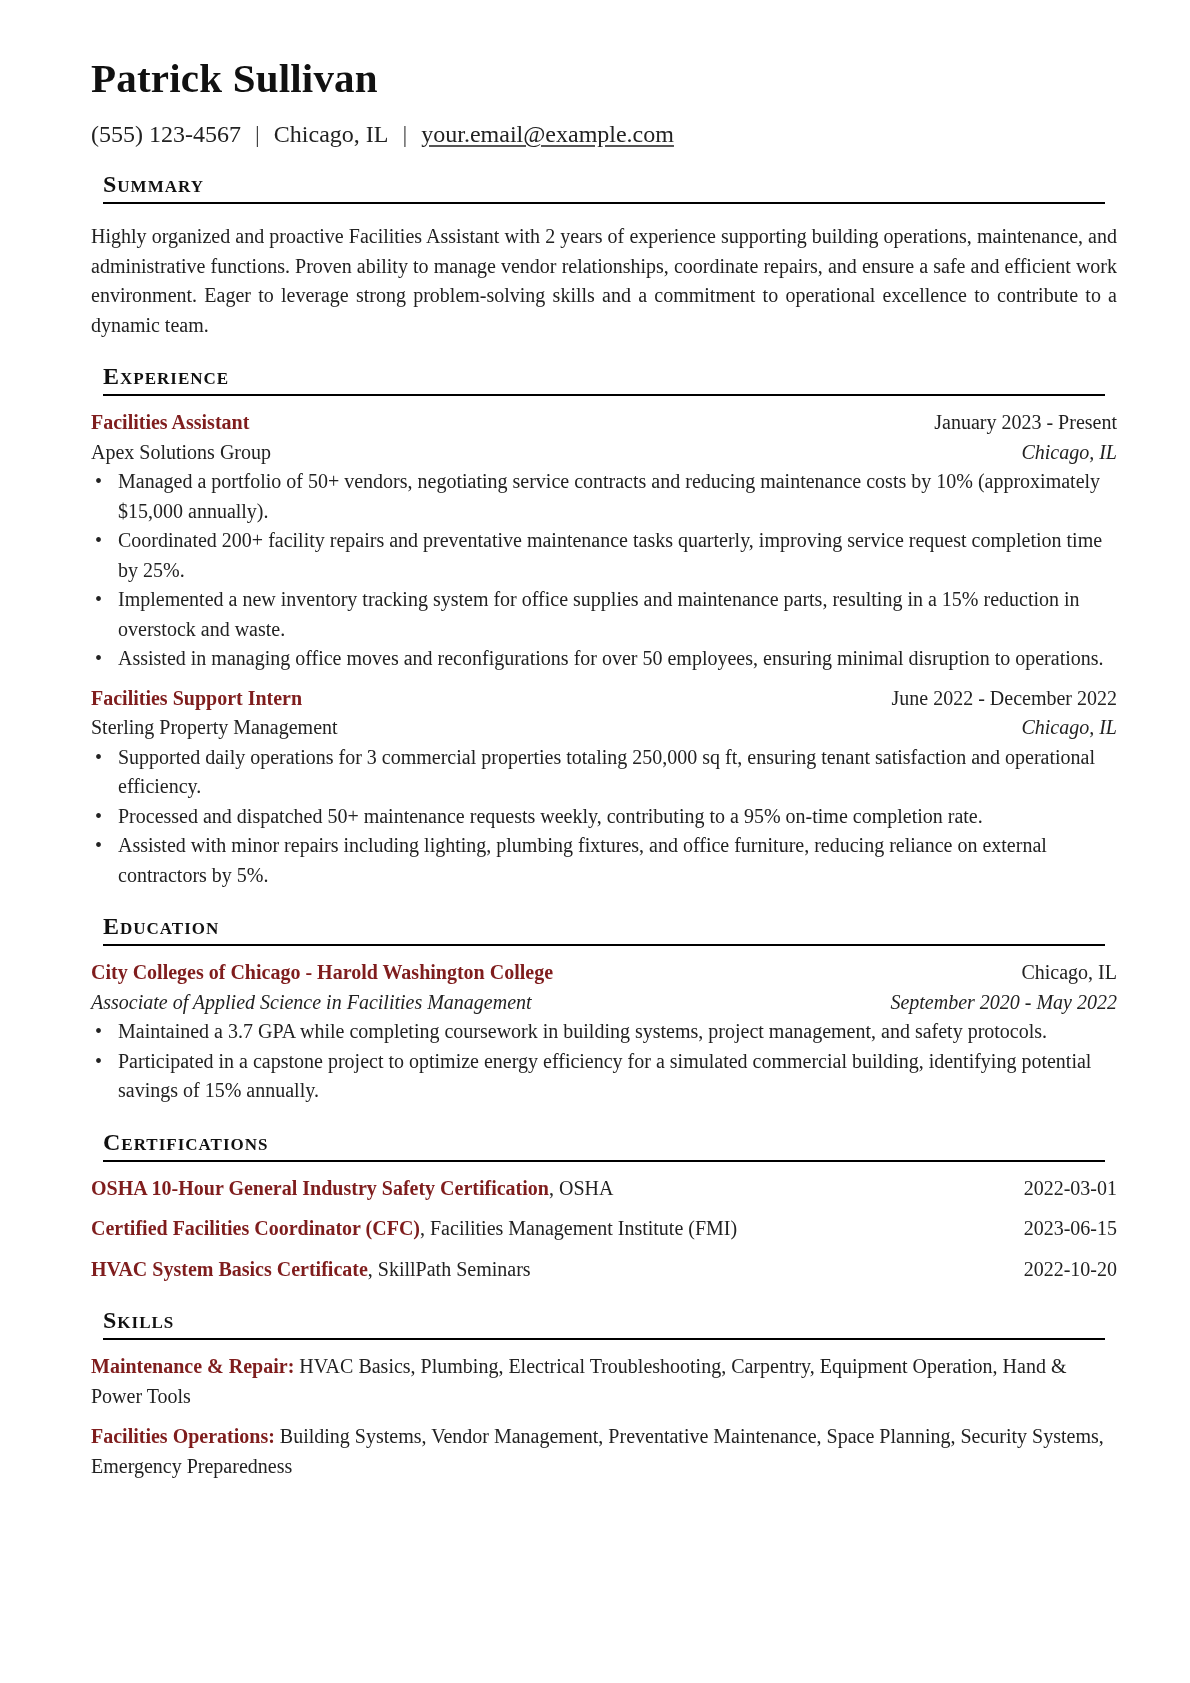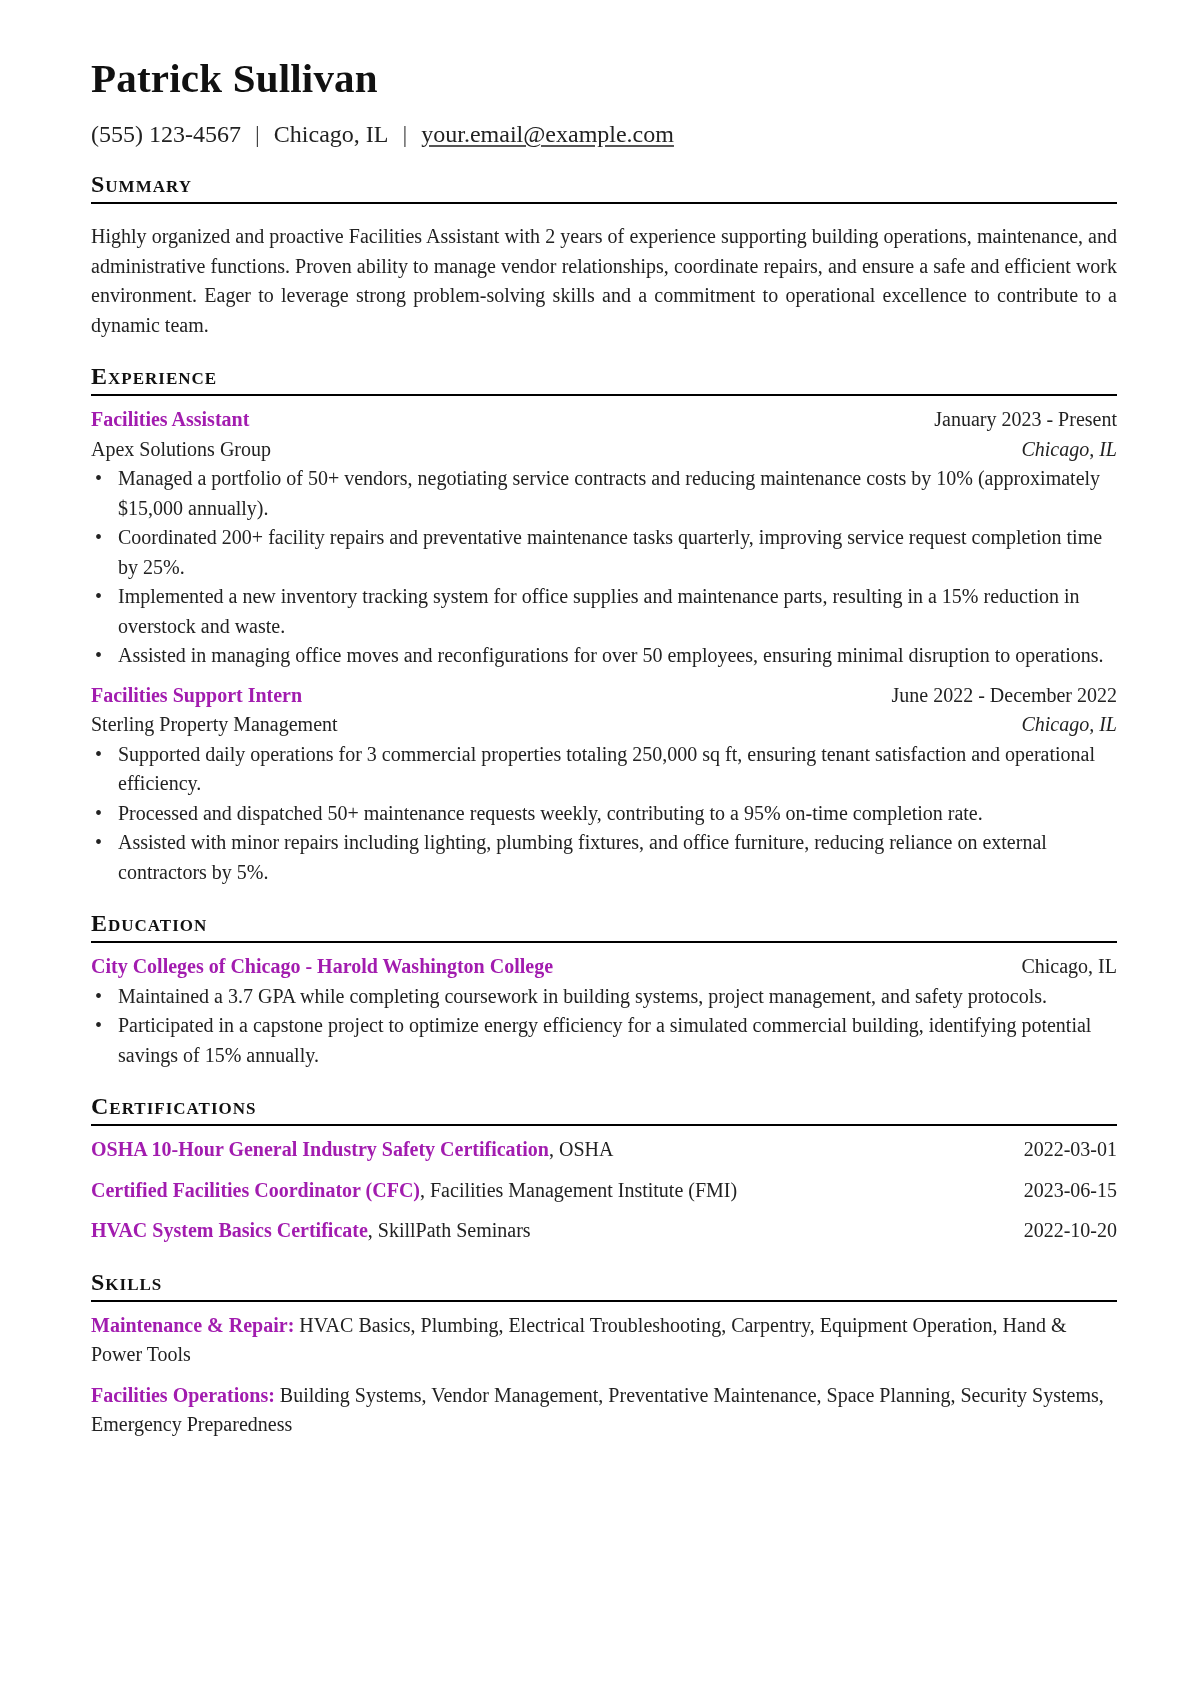"Summary" .section-title { margin: 0 -> 12px }
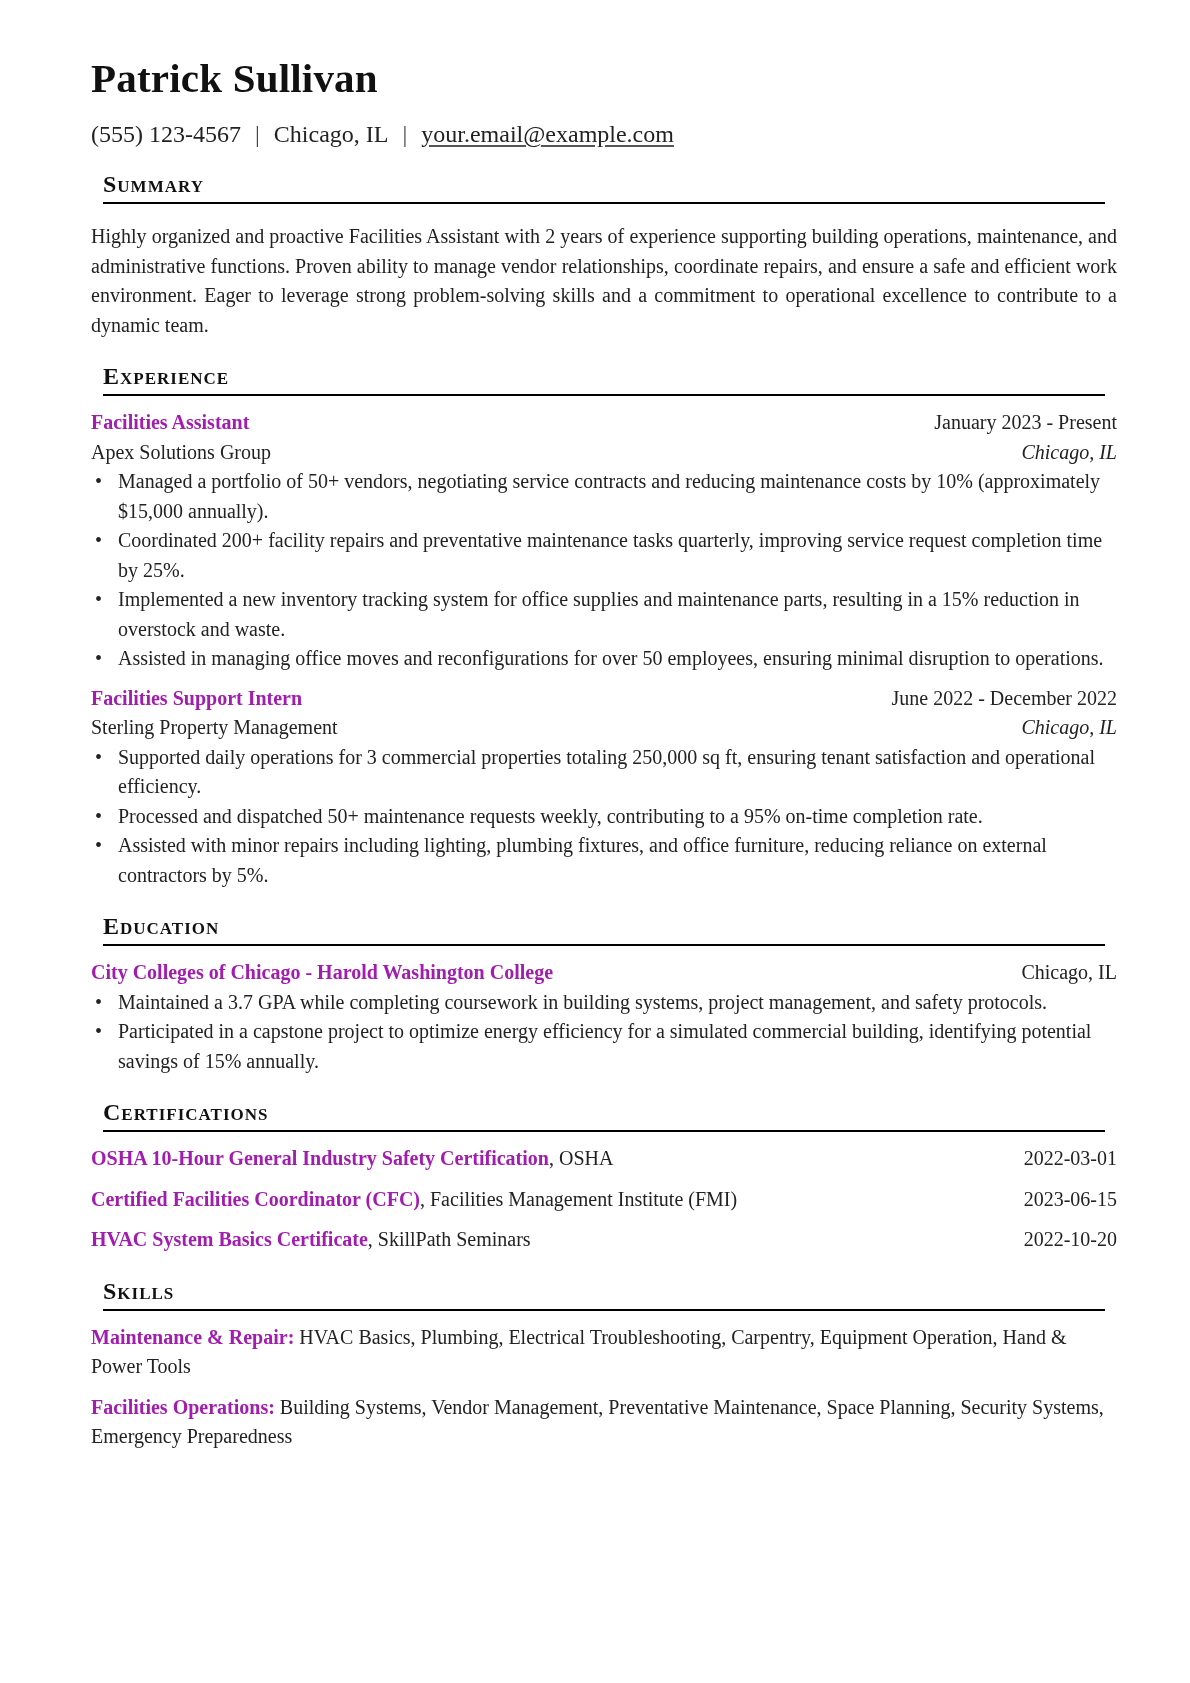"Facilities Assistant" .bold { color: #a21caf -> #7f1d1d }
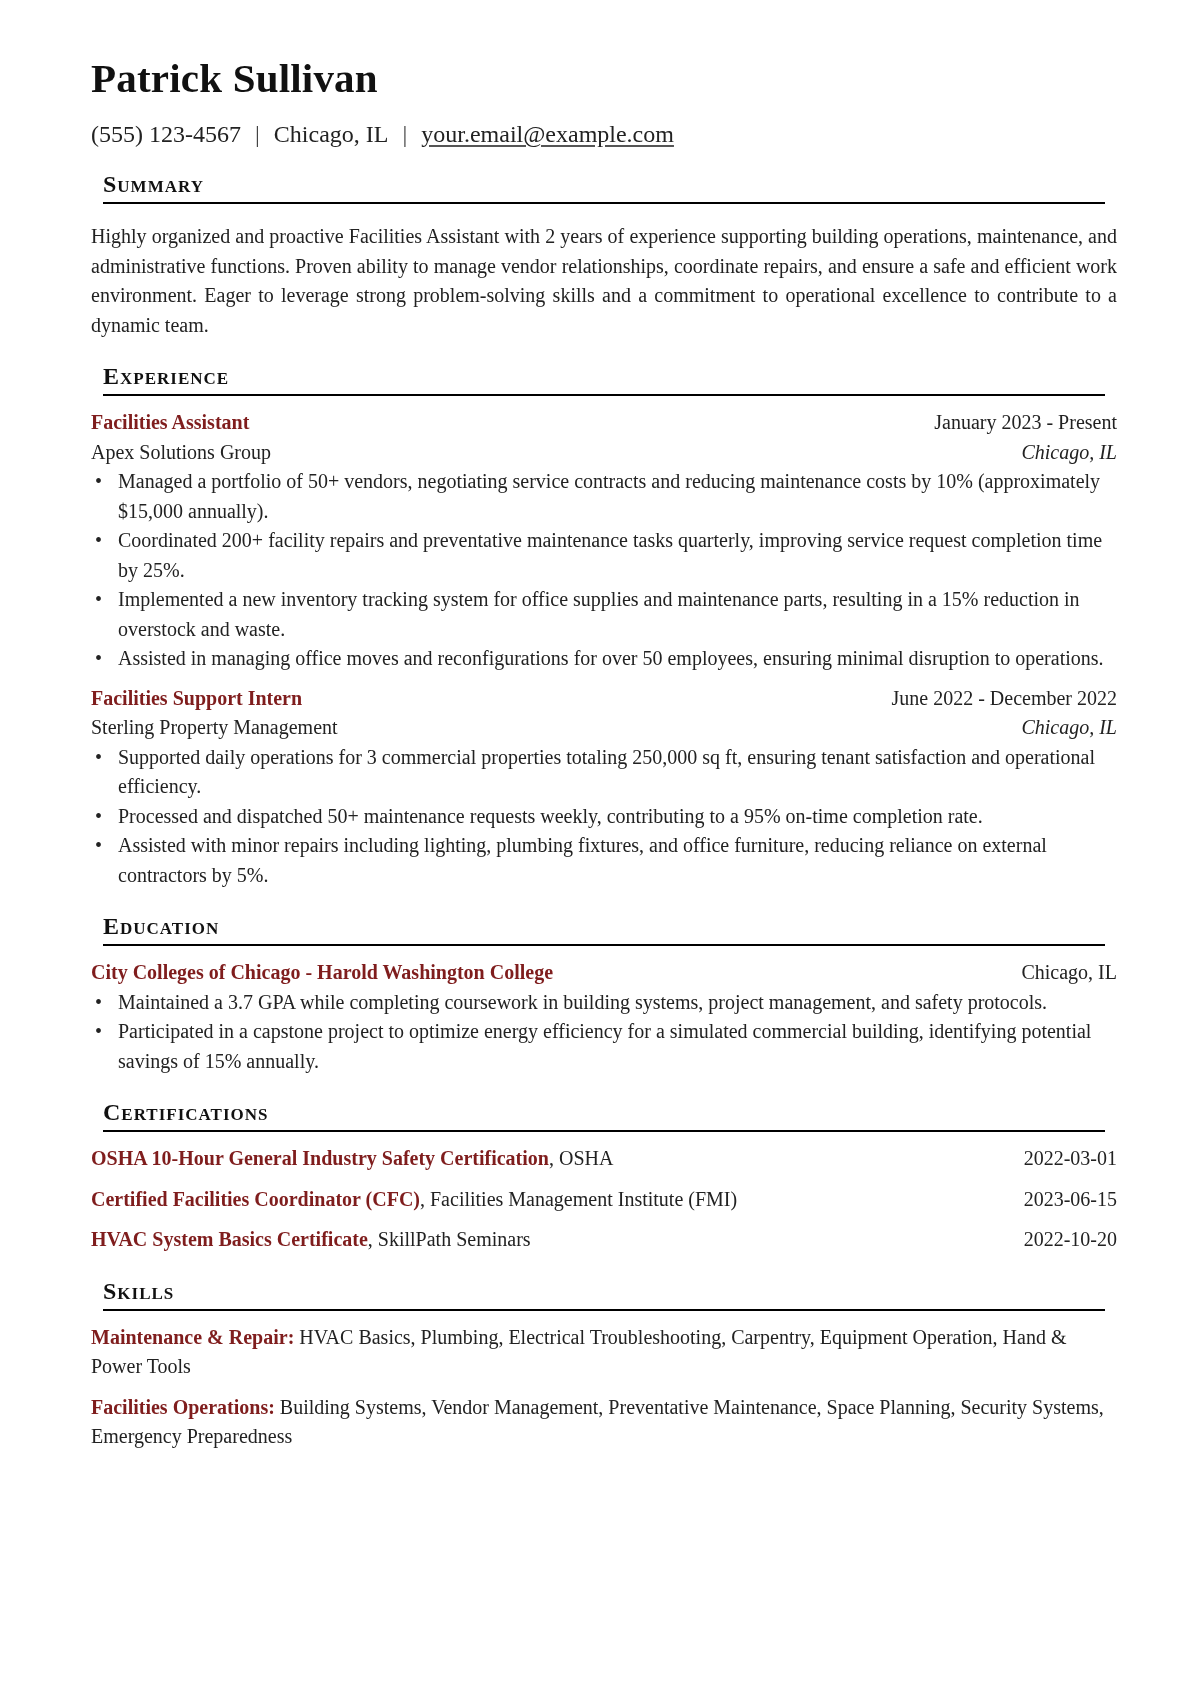"Associate of Applied Science in" div.row { html: none -> <div> <span>Associate of Applied Science in Facilities Management</span> <span>September 2020 - May 2022</span> </div> }
